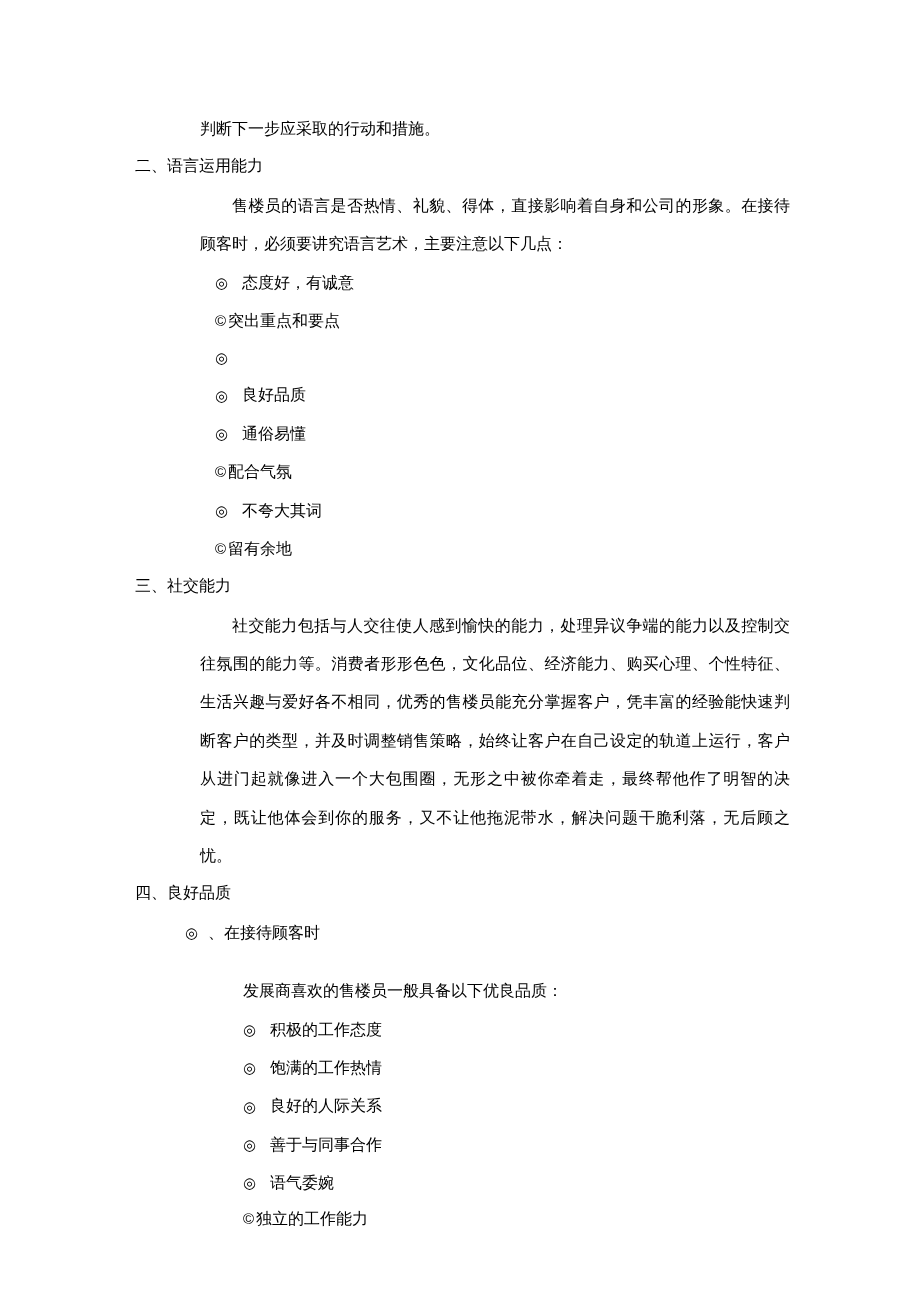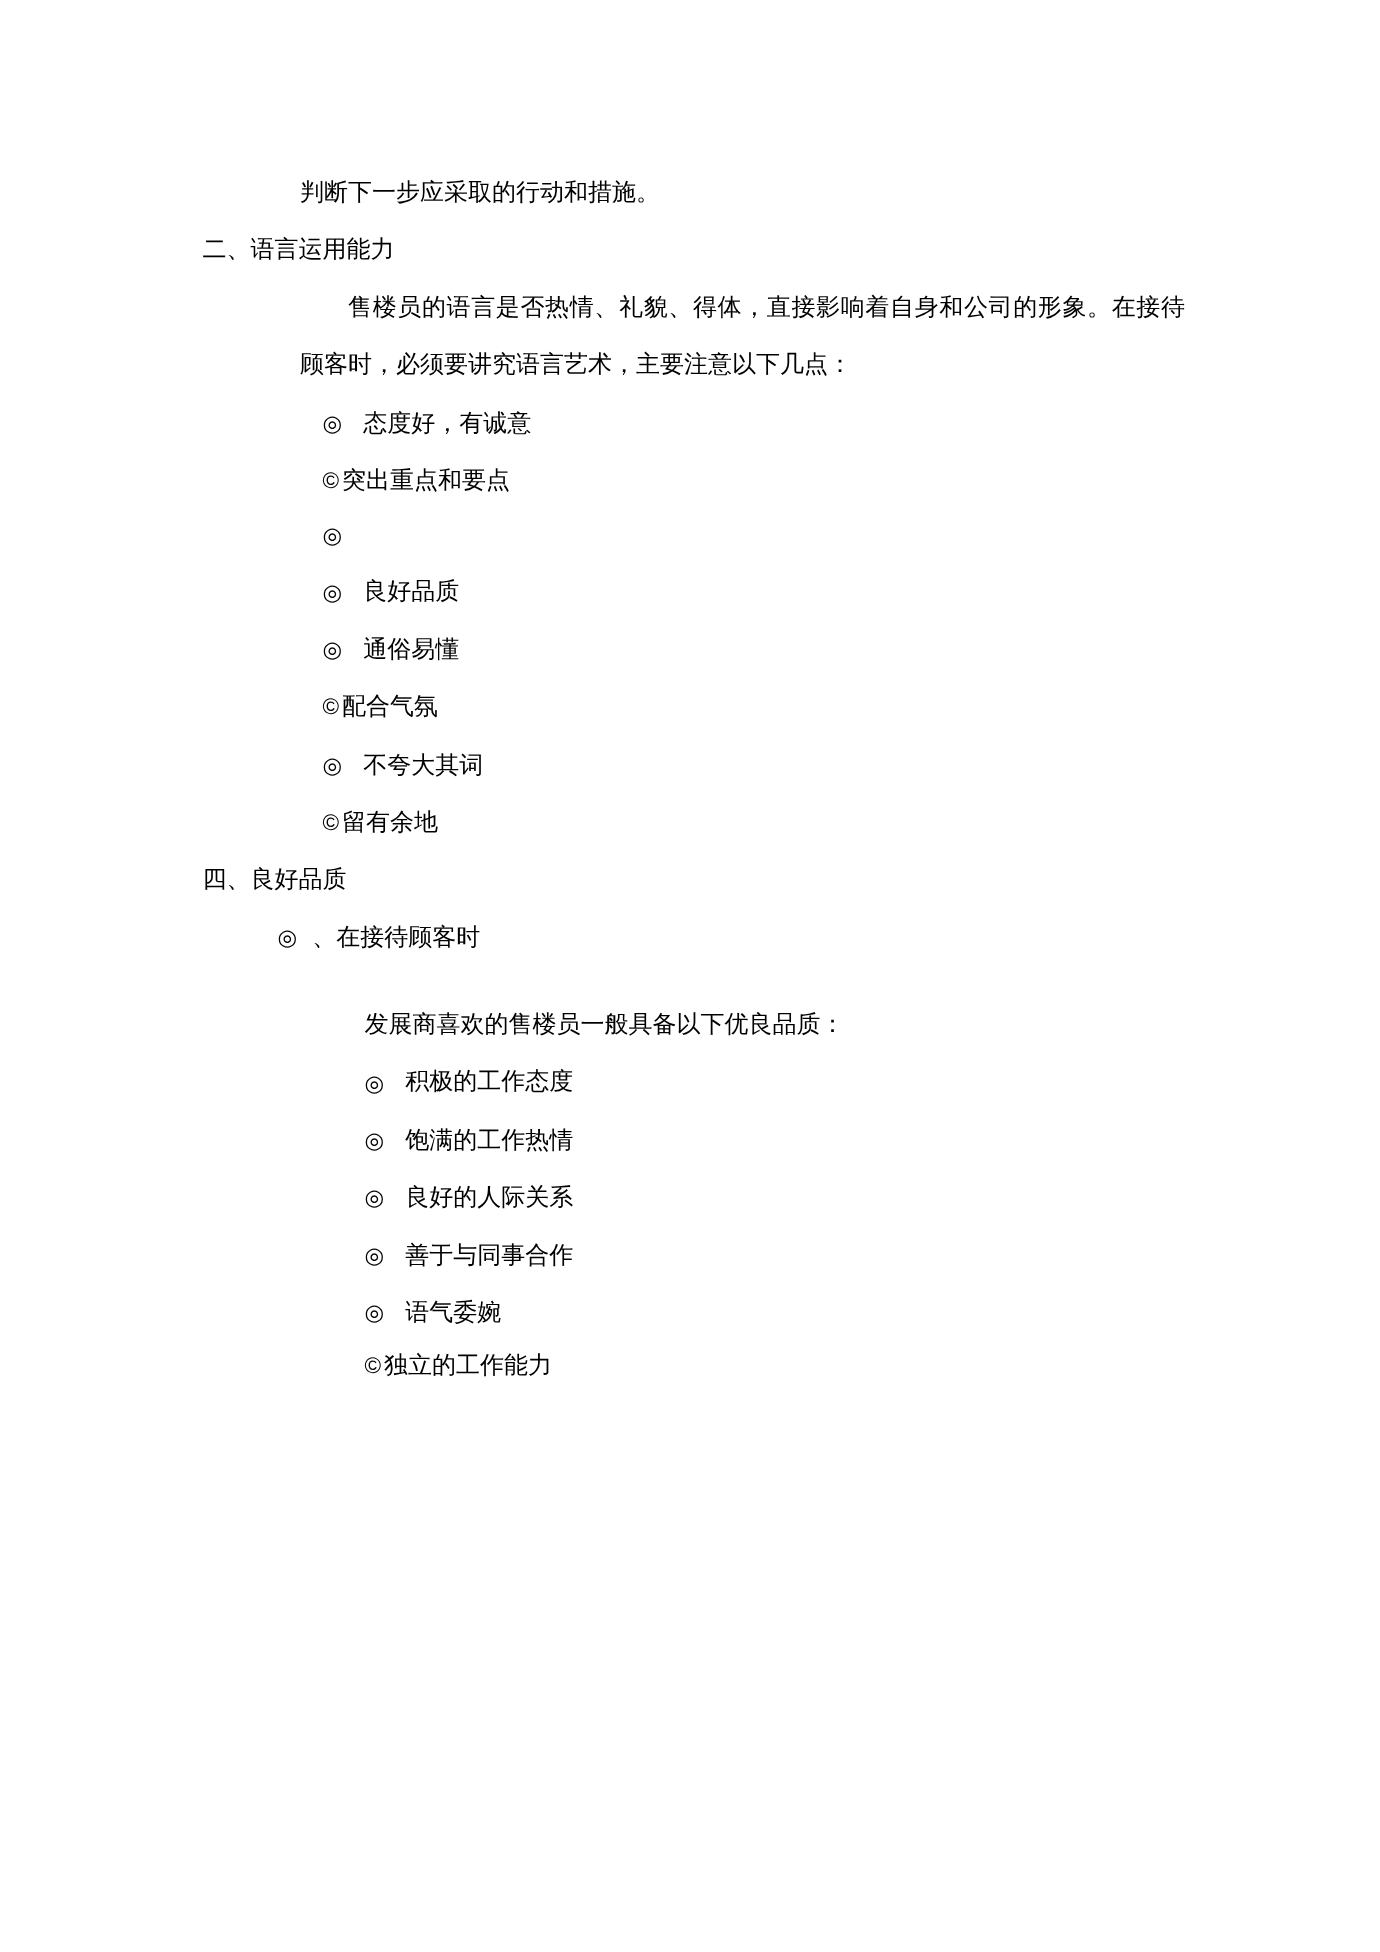"三、社交能力" div.heading { html: none -> <div>三、社交能力</div> }
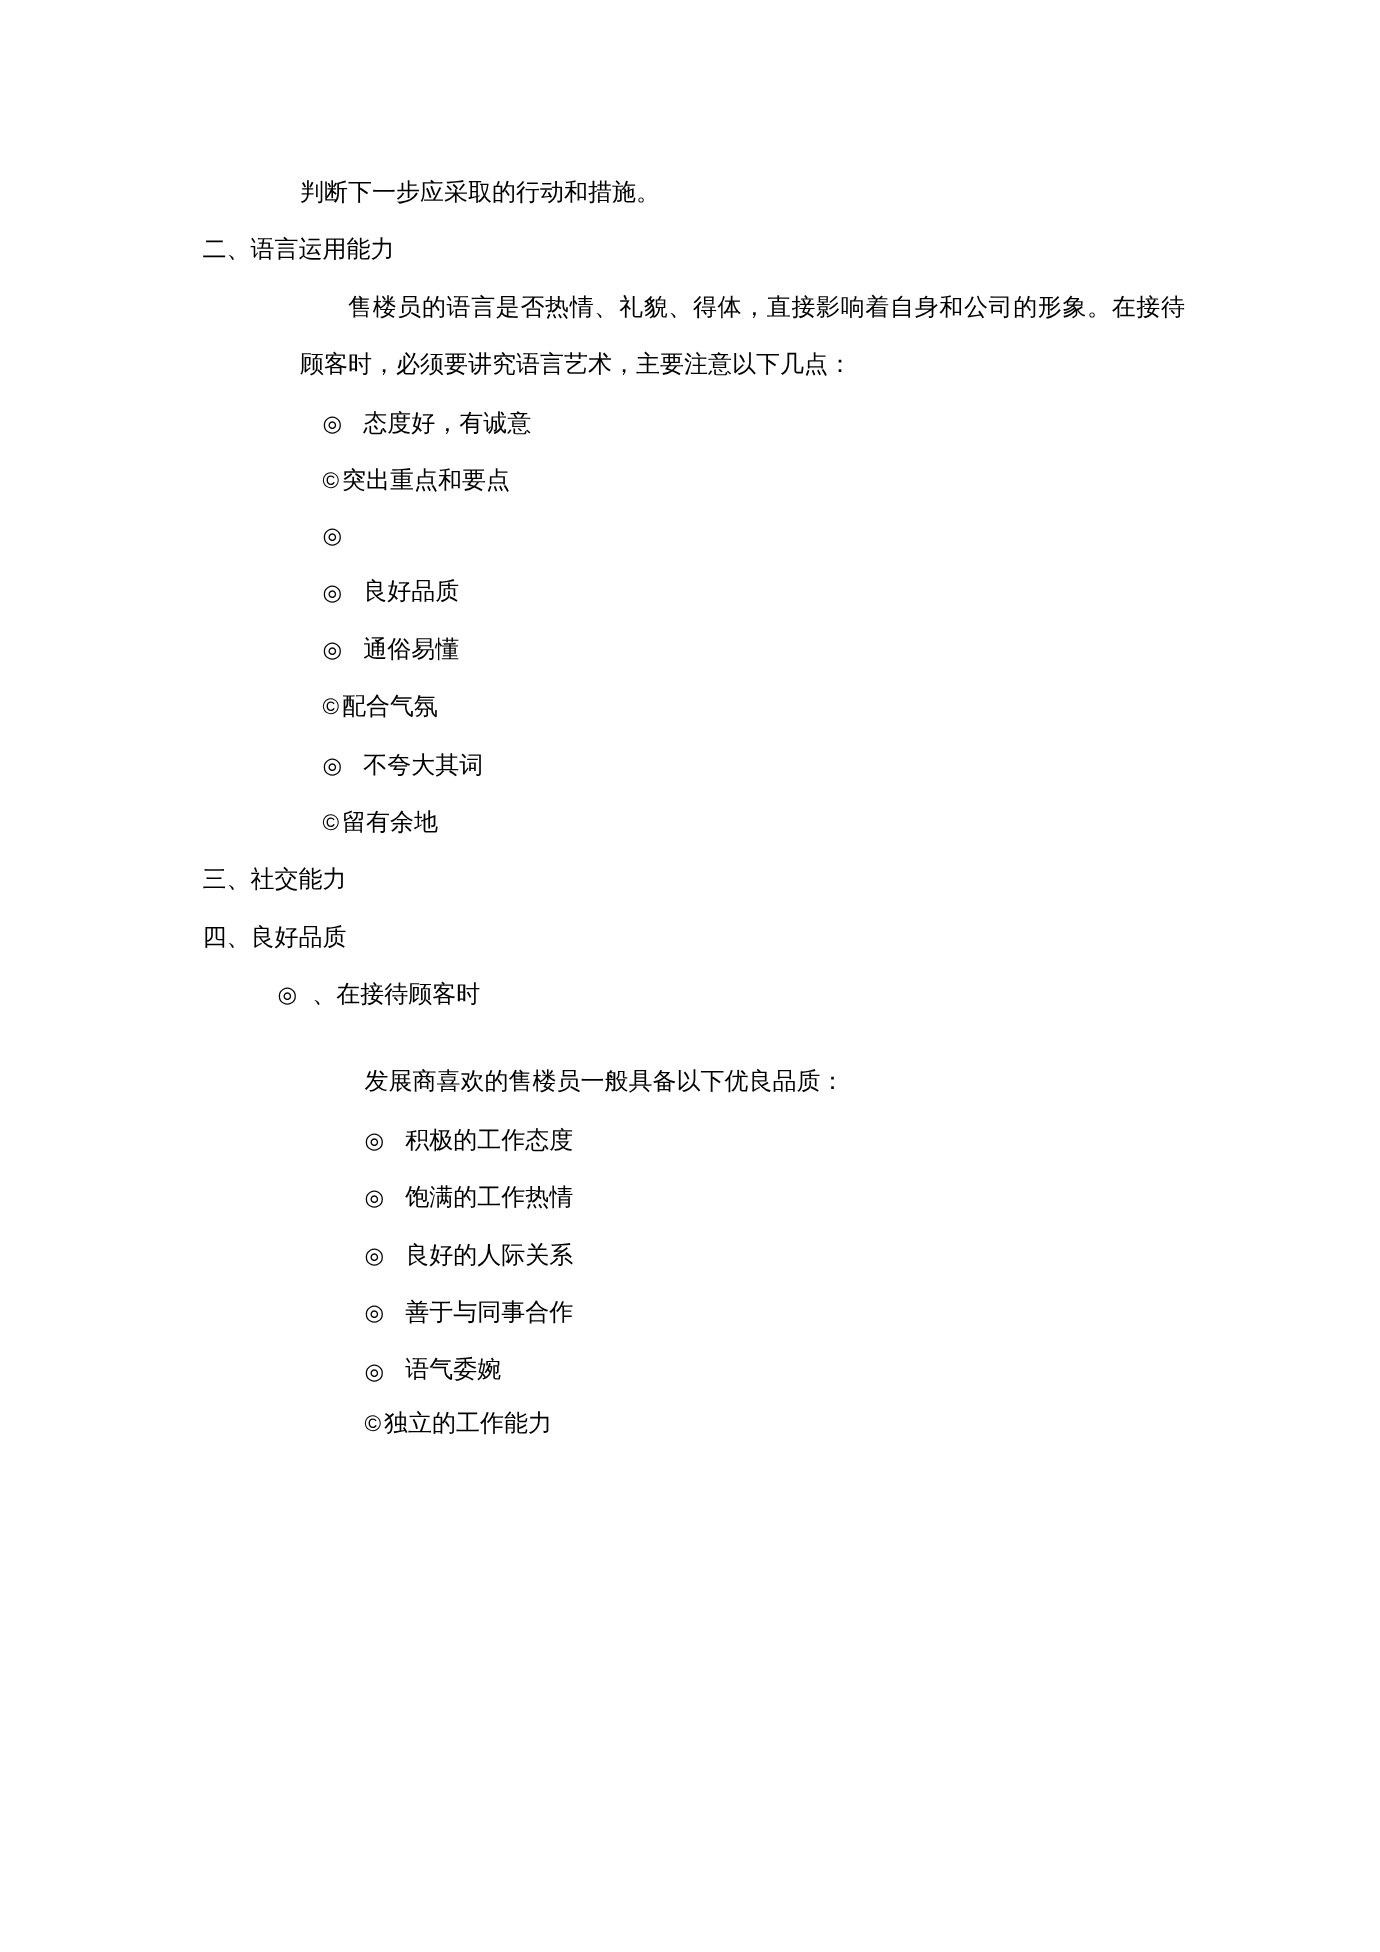"社交能力包括与人交往使人感到愉快的能力，处理异议争端的能力以及控制交往氛围的能力" div.para { html: none -> <div>社交能力包括与人交往使人感到愉快的能力，处理异议争端的能力以及控制交往氛围的能力等。消费者形形色色，文化品位、经济能力、购买心理、个性特征、生活兴趣与爱好各不相同，优秀的售楼员能充分掌握客户，凭丰富的经验能快速判断客户的类型，并及时调整销售策略，始终让客户在自己设定的轨道上运行，客户从进门起就像进入一个大包围圈，无形之中被你牵着走，最终帮他作了明智的决定，既让他体会到你的服务，又不让他拖泥带水，解决问题干脆利落，无后顾之忧。</div> }
